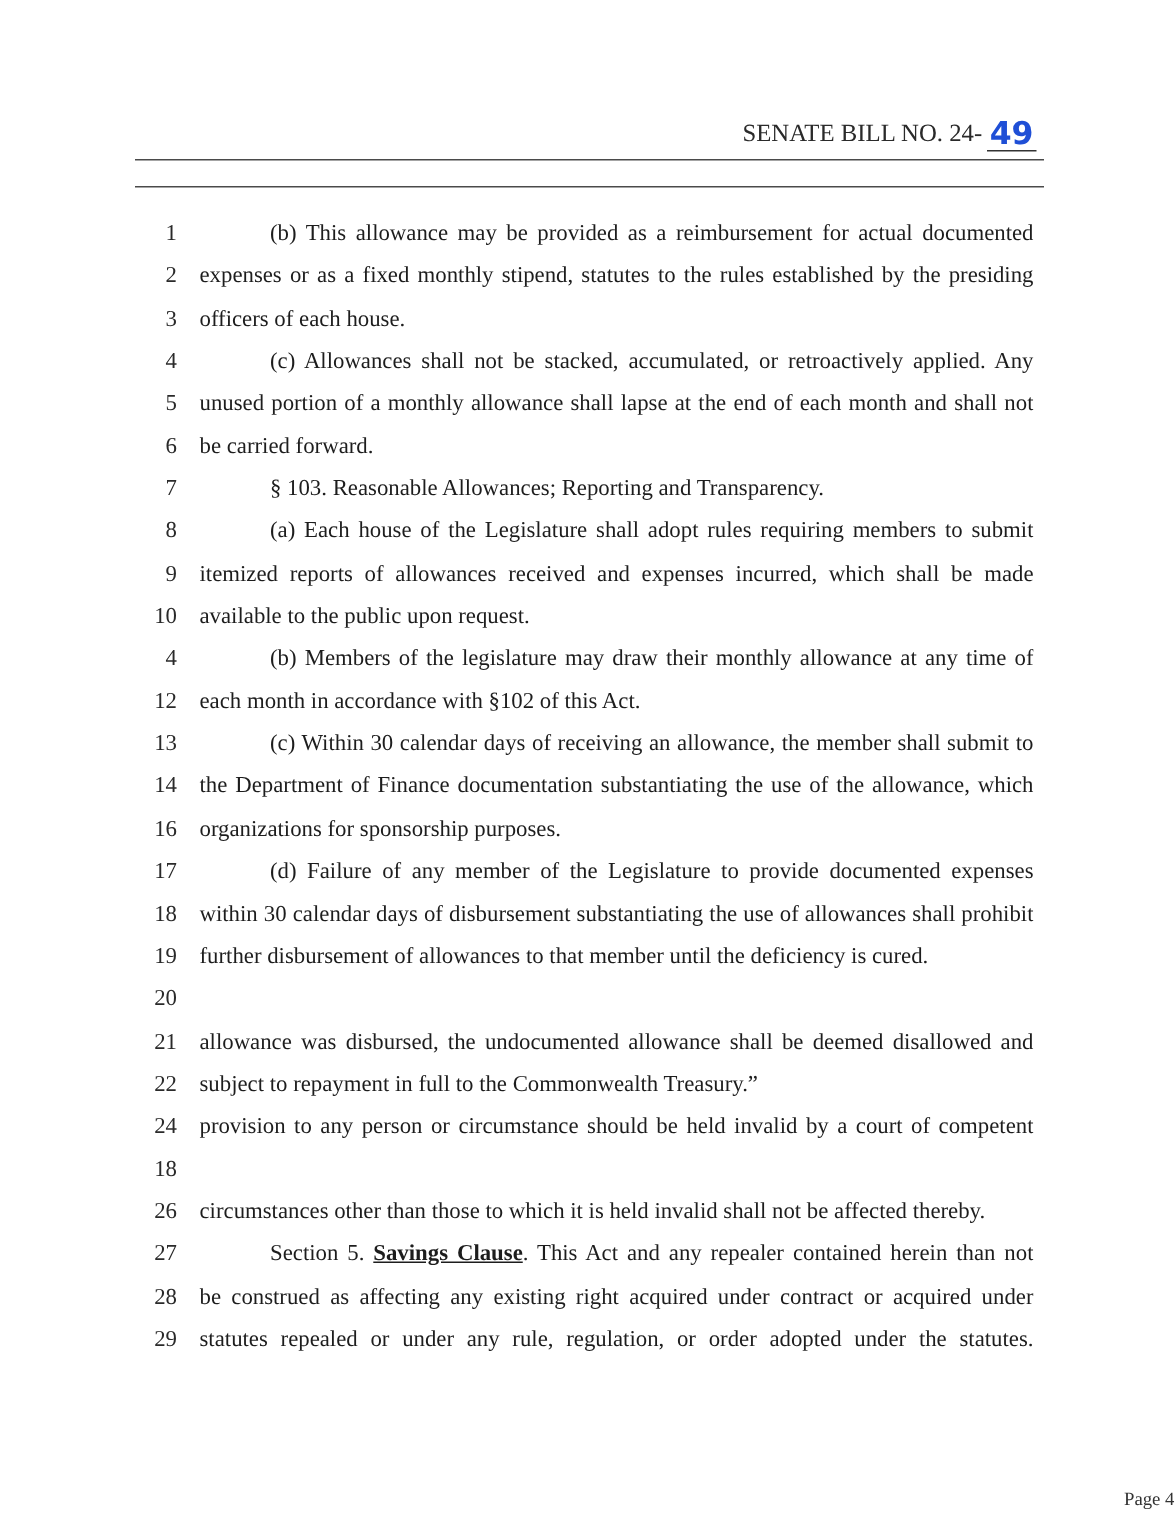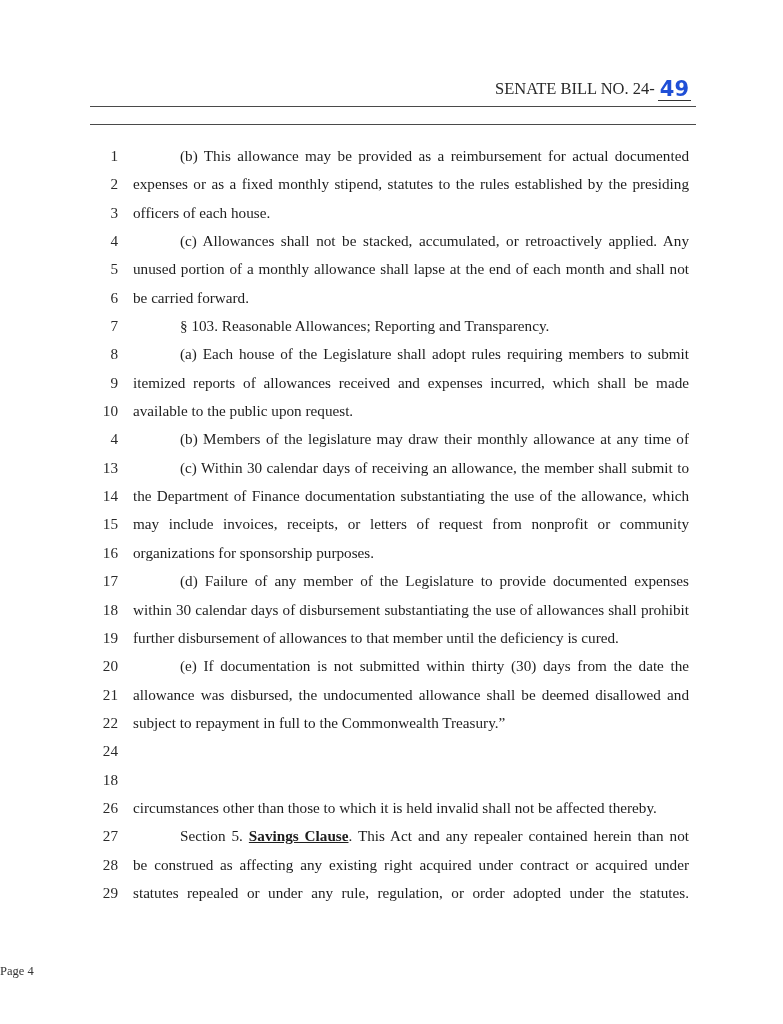"12" div.line { html: none -> <div> <span>12</span> <span>each month in accordance with §102 of this Act.</span> </div> }
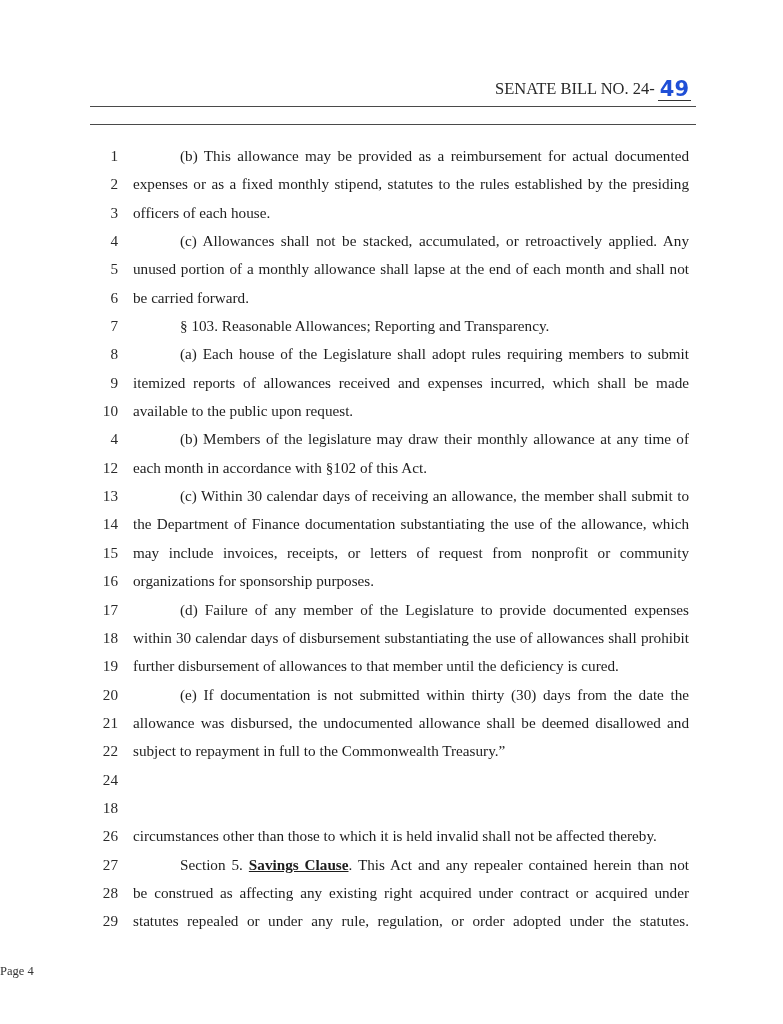"15" div.line { html: <div> <span>15</span> <span>may include invoices, receipts, or letters of request from nonprofit or community</span> </div> -> none }
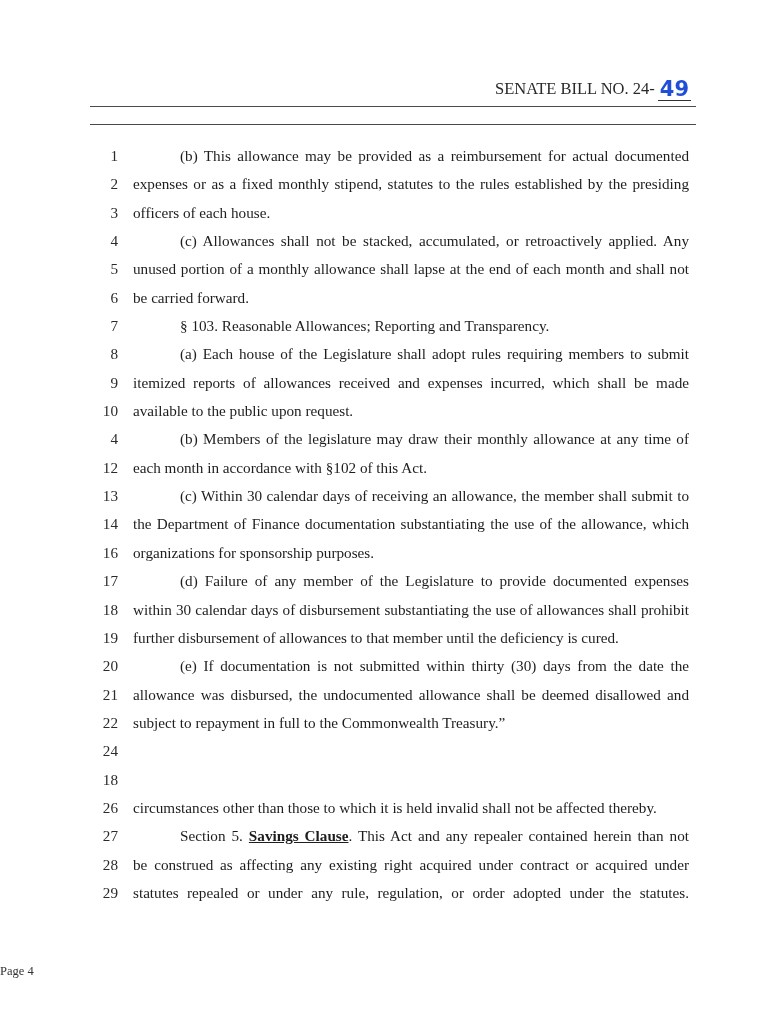"(e) If documentation is not" span.txt { html: <span>(e) If documentation is not submitted within thirty (30) days from the date the</span> -> none }
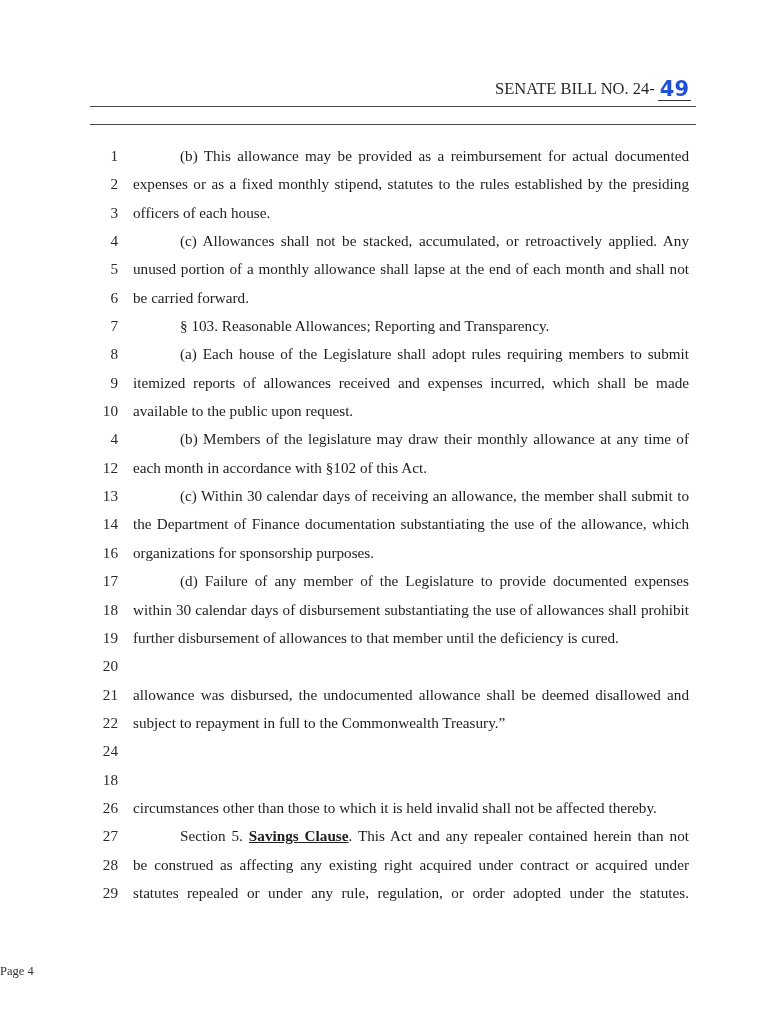"provision to any person or" span.txt { html: none -> <span>provision to any person or circumstance should be held invalid by a court of competent</span> }
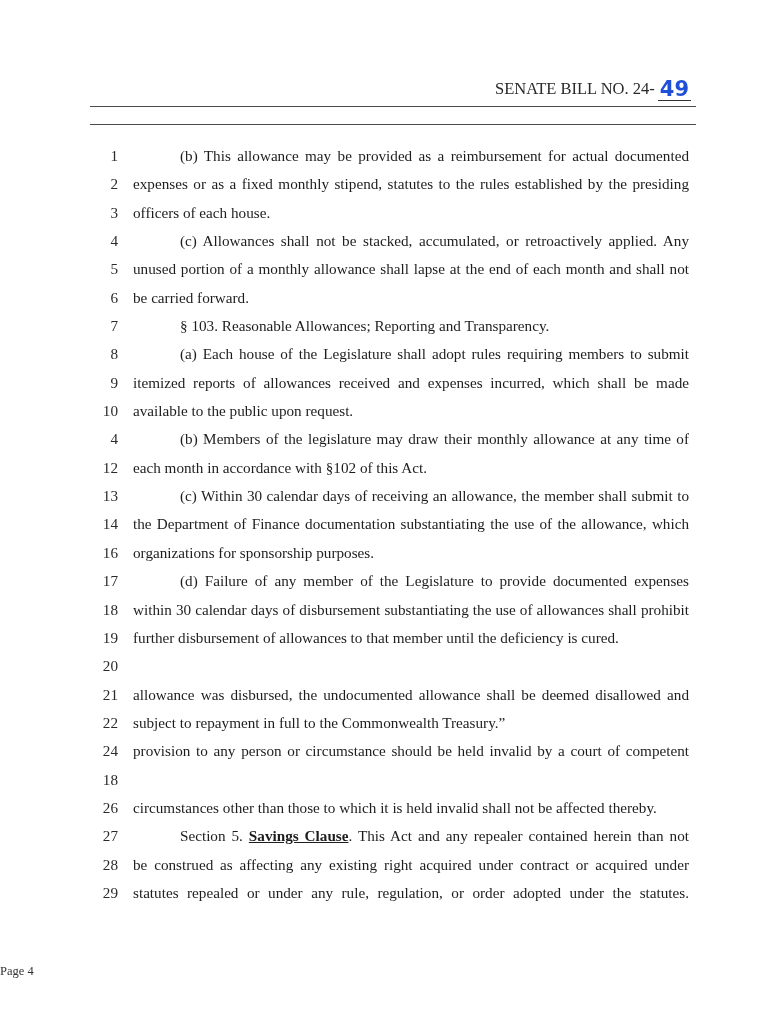"Page 4" .footer { text-align: left -> right; top: 964px -> 992px }
